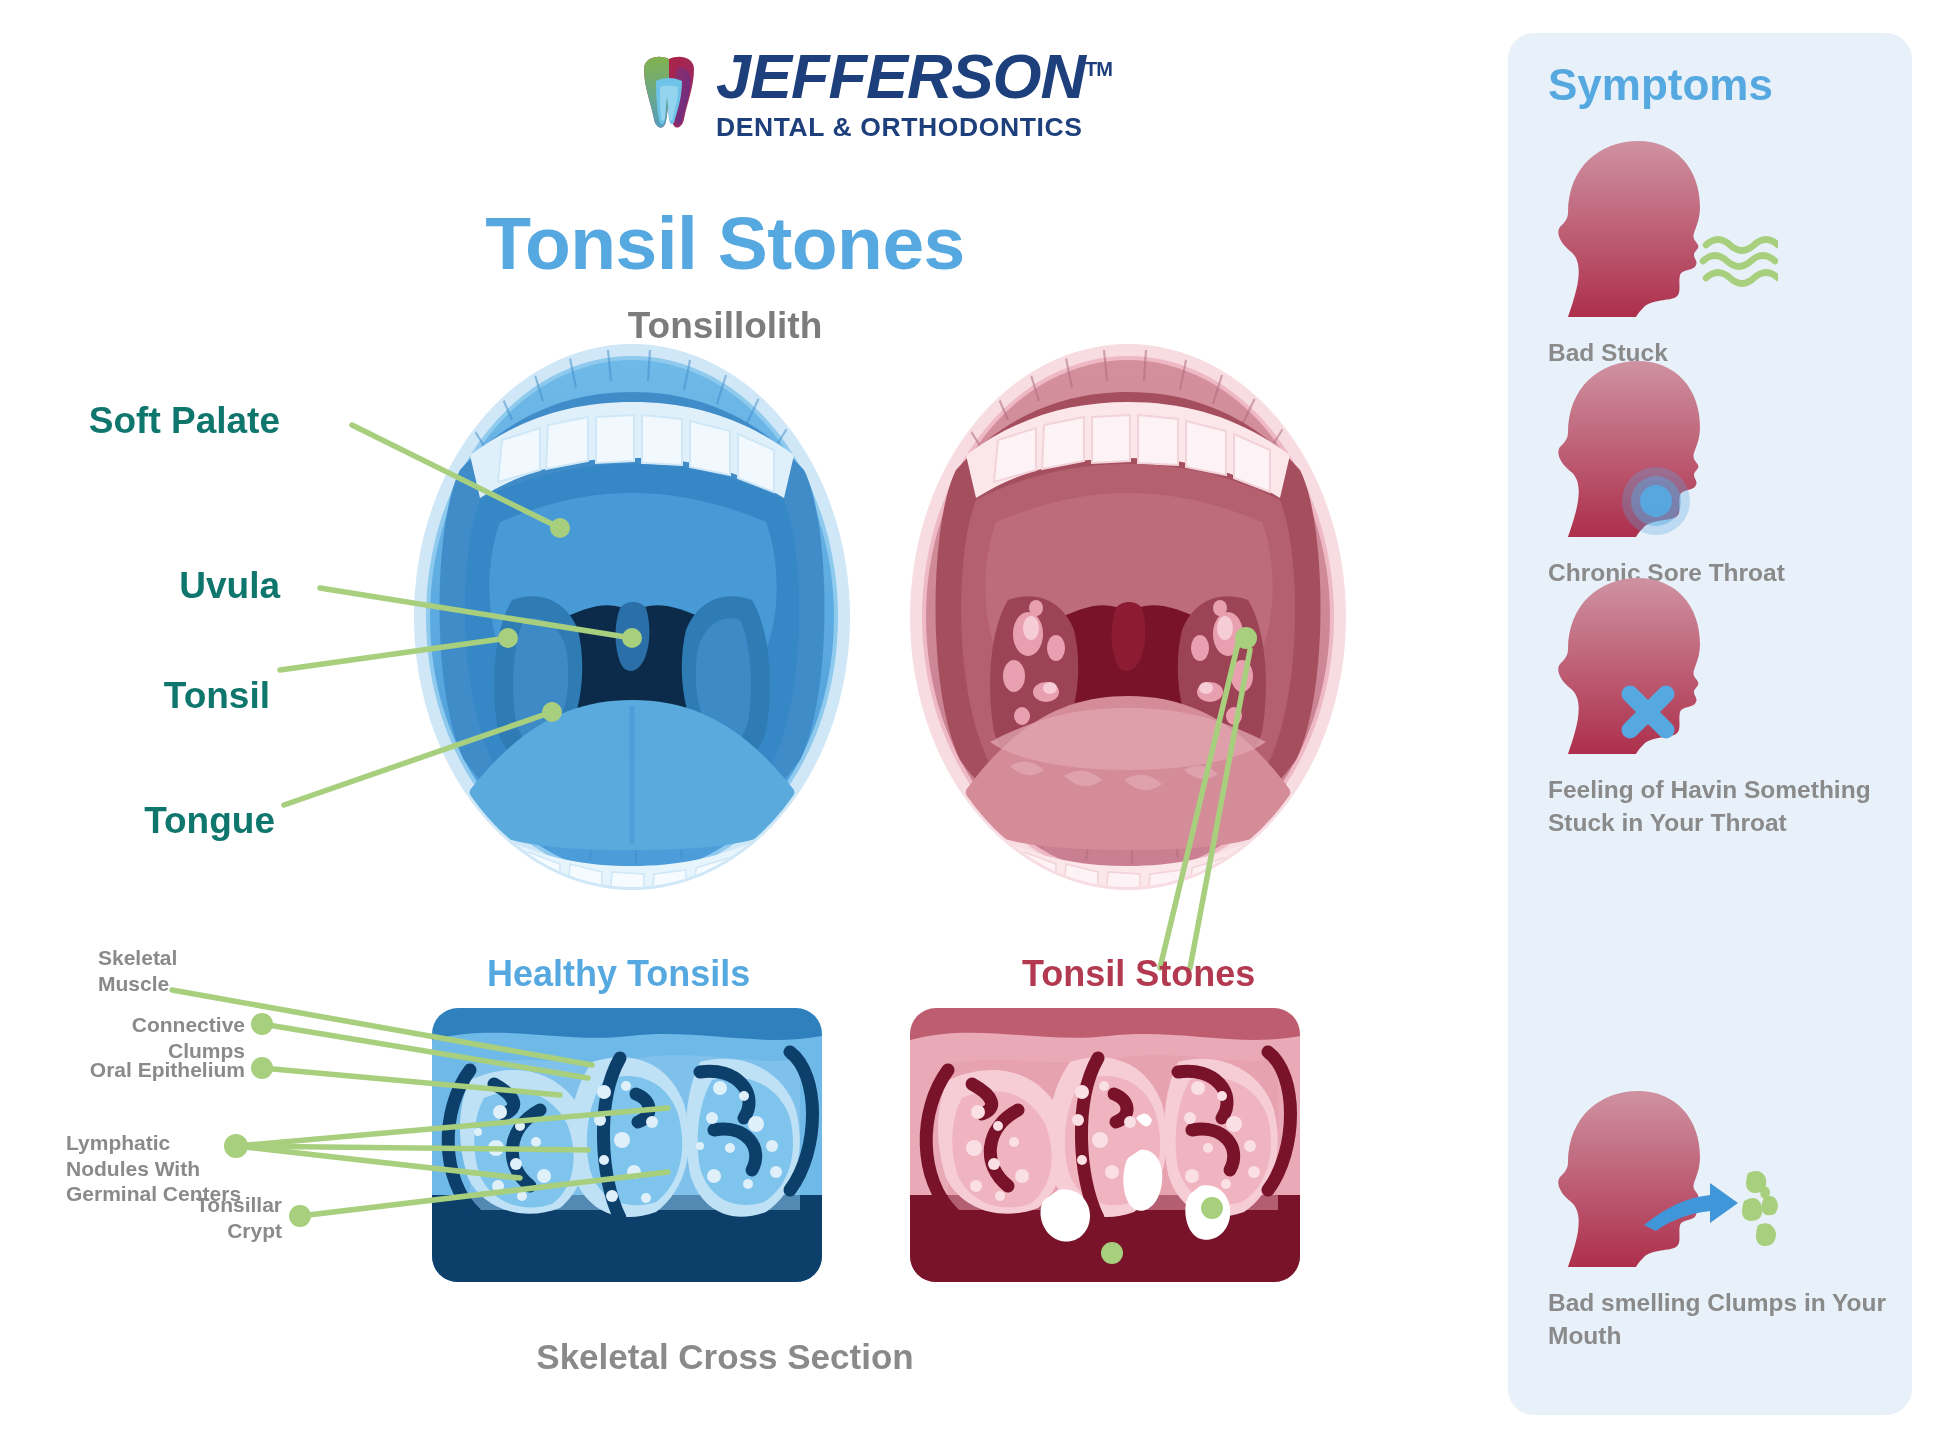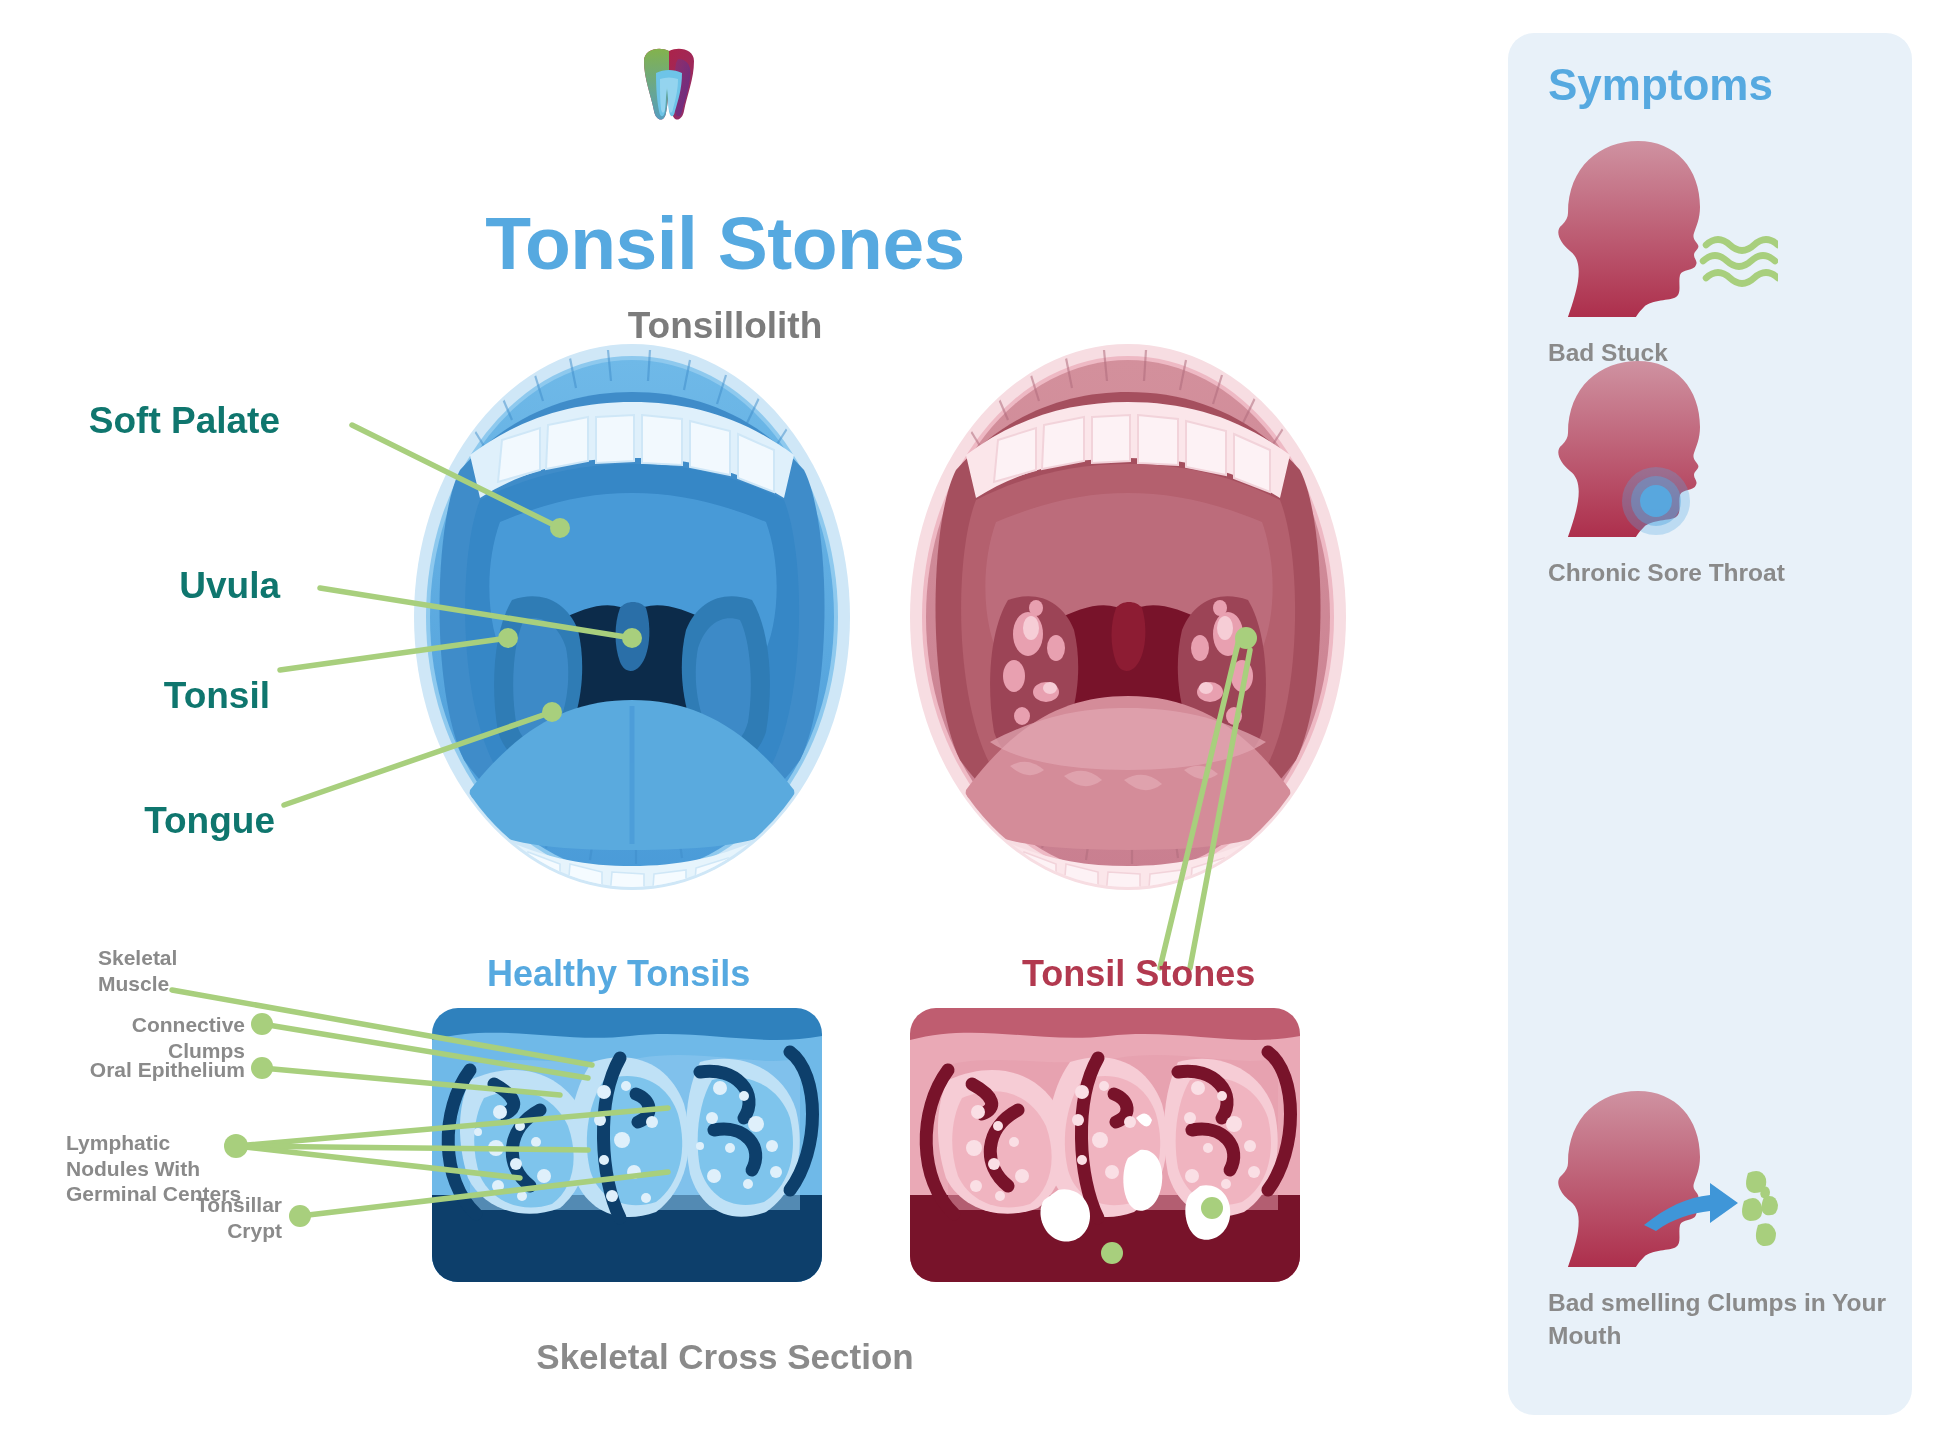"JEFFERSONTM" div.logo-text { html: none -> <div> <div><span>JEFFERSON</span><span>TM</span></div> <div>DENTAL &amp; ORTHODONTICS</div> </div> }
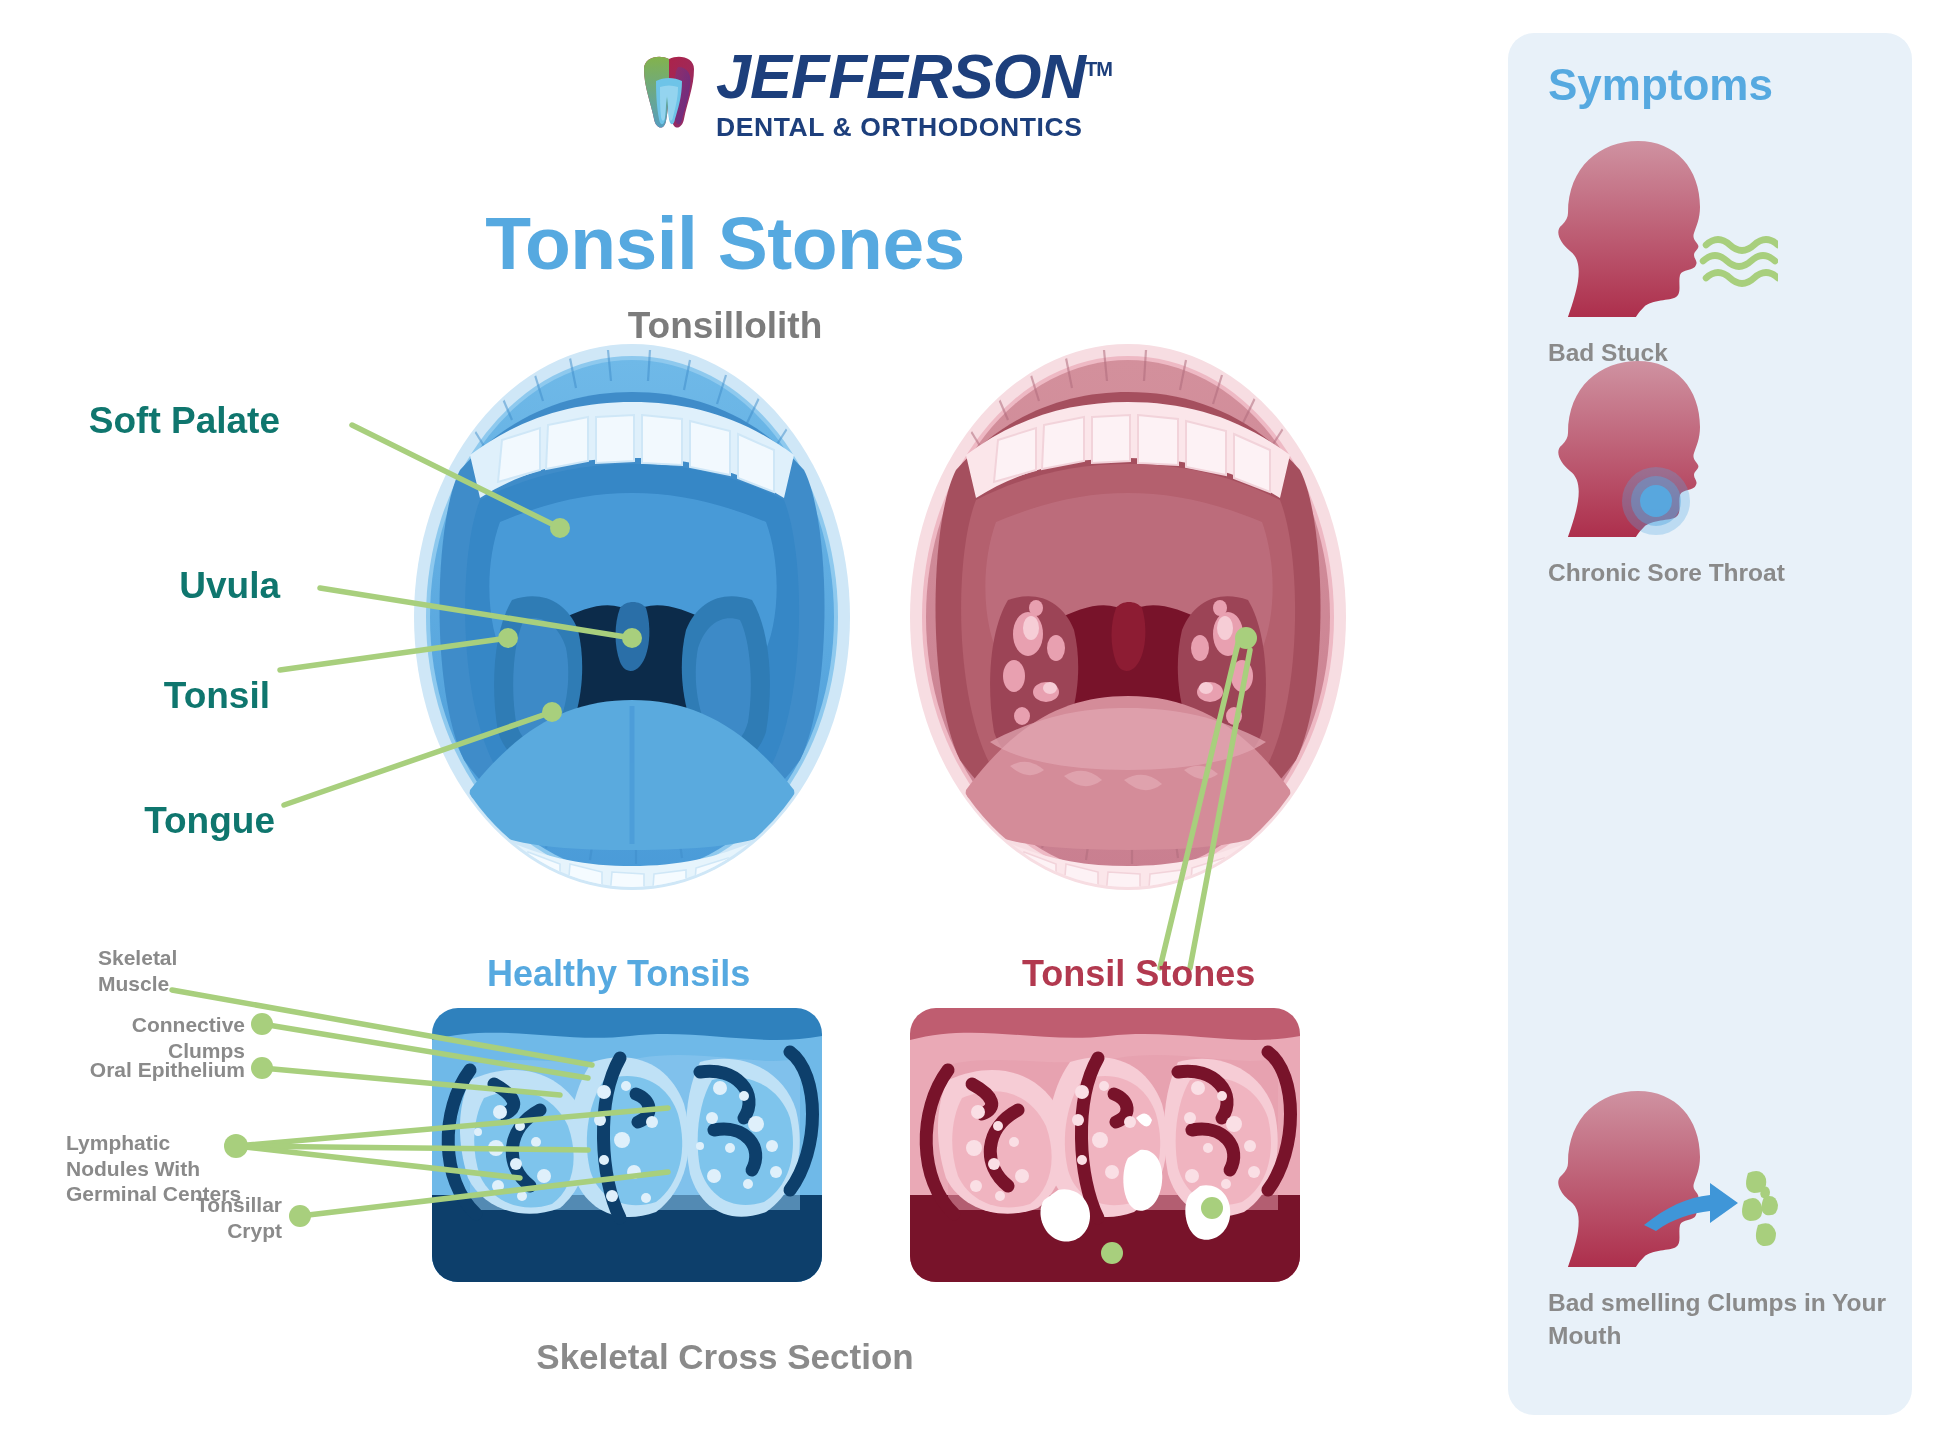"Feeling of Havin Something Stuck" div.sym-item { html: none -> <div> <div> <svg> <defs> <linearGradient> <stop></stop> <stop></stop> </linearGradient> </defs> <path></path> <g> <path></path> <path></path> </g> </svg> </div> <div>Feeling of Havin Something Stuck in Your Throat</div> </div> }
